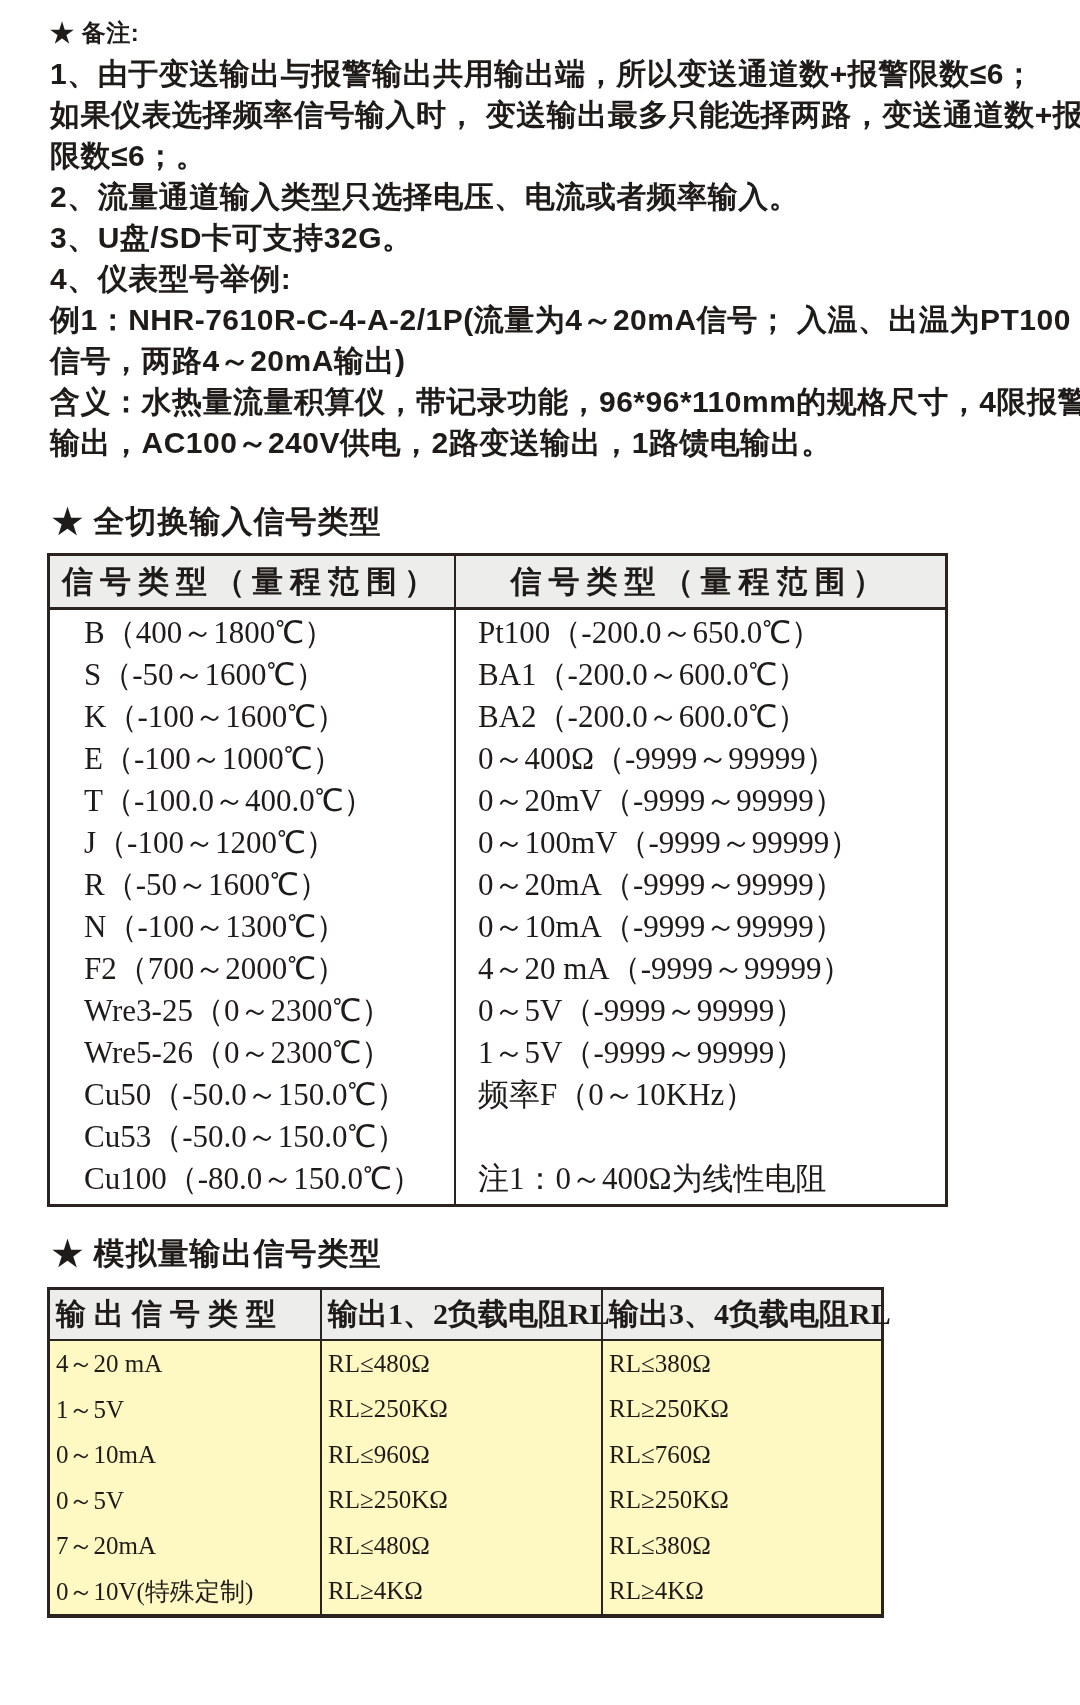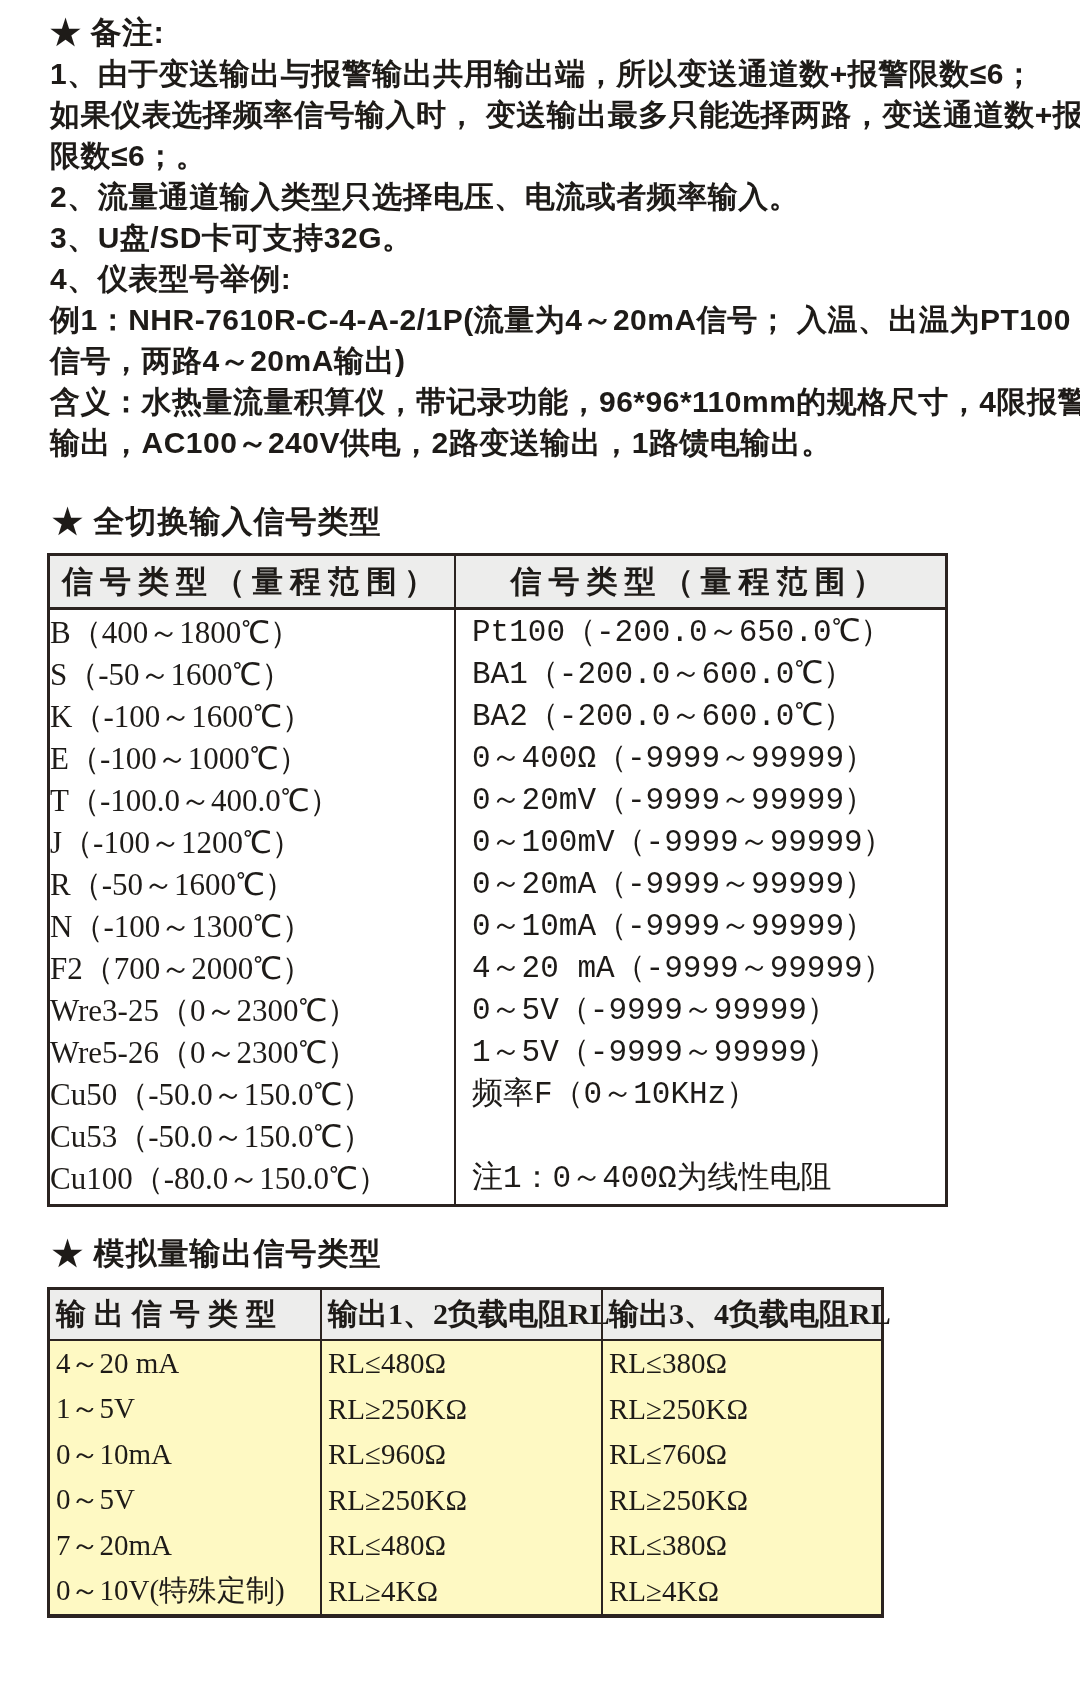"★ 备注:" .nline.notes-title { font-size: 31px -> 24px }
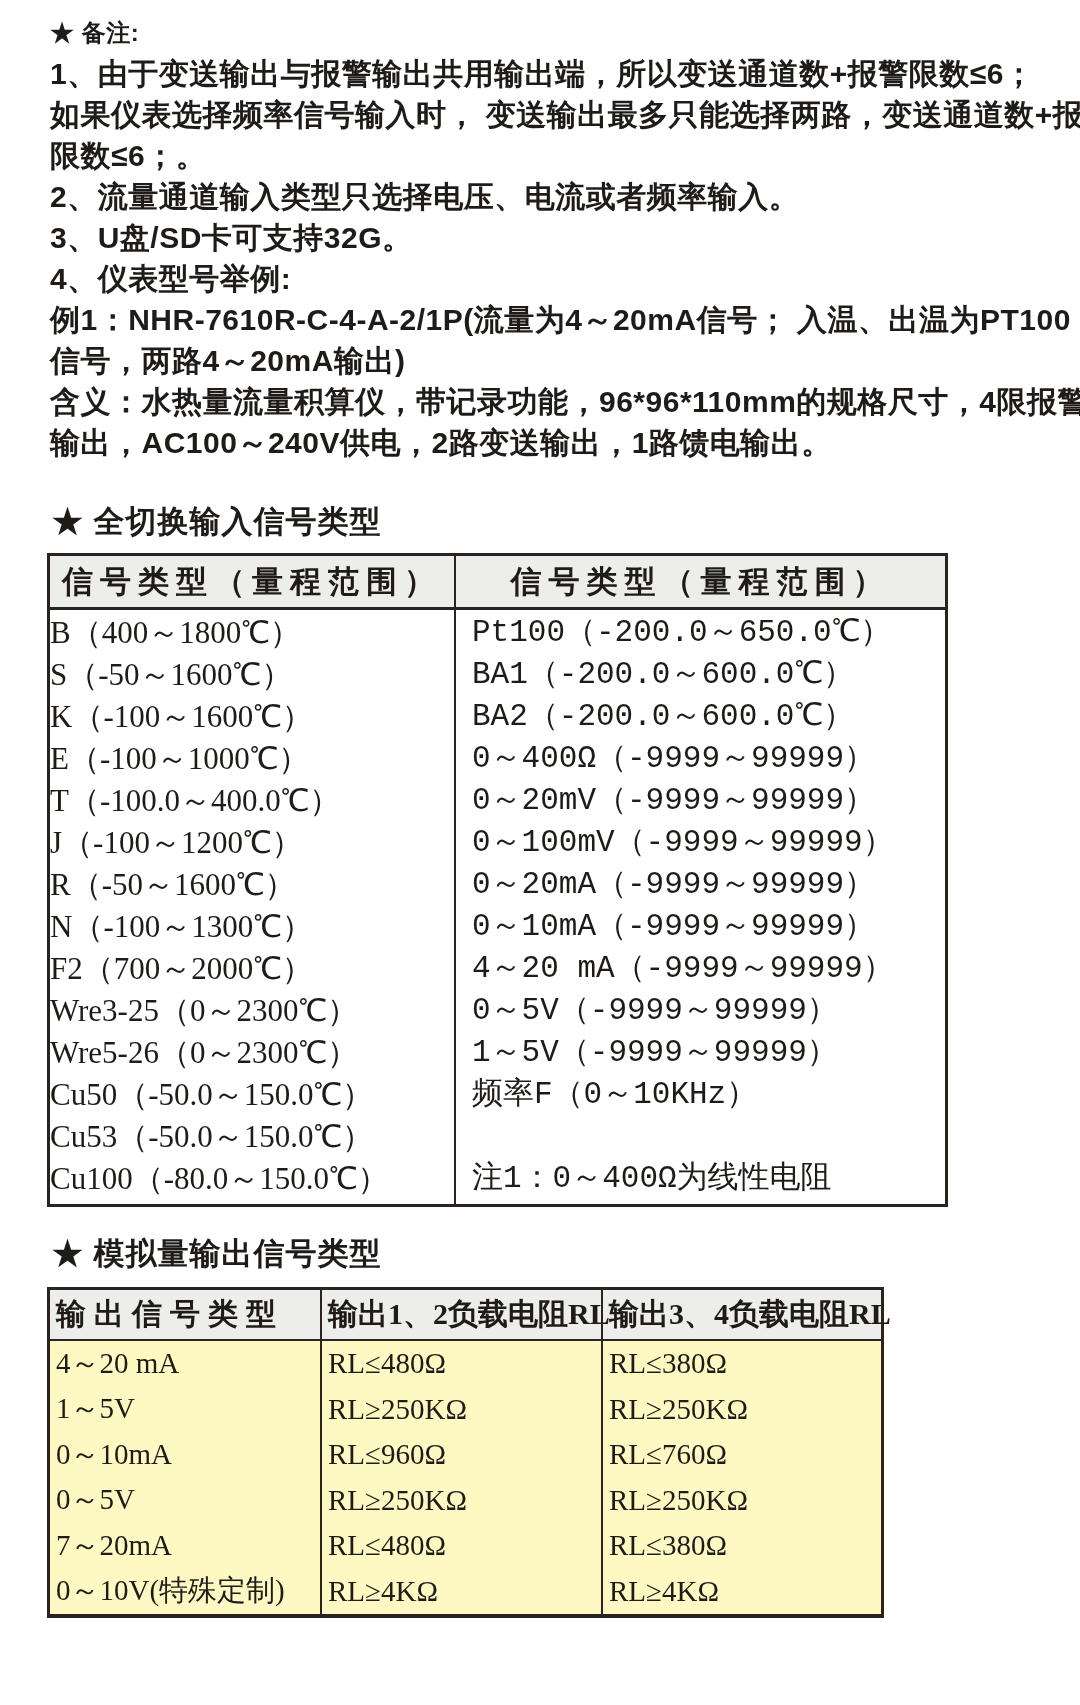"B（400～1800℃）" .t1-line { padding-left: none -> 34px }
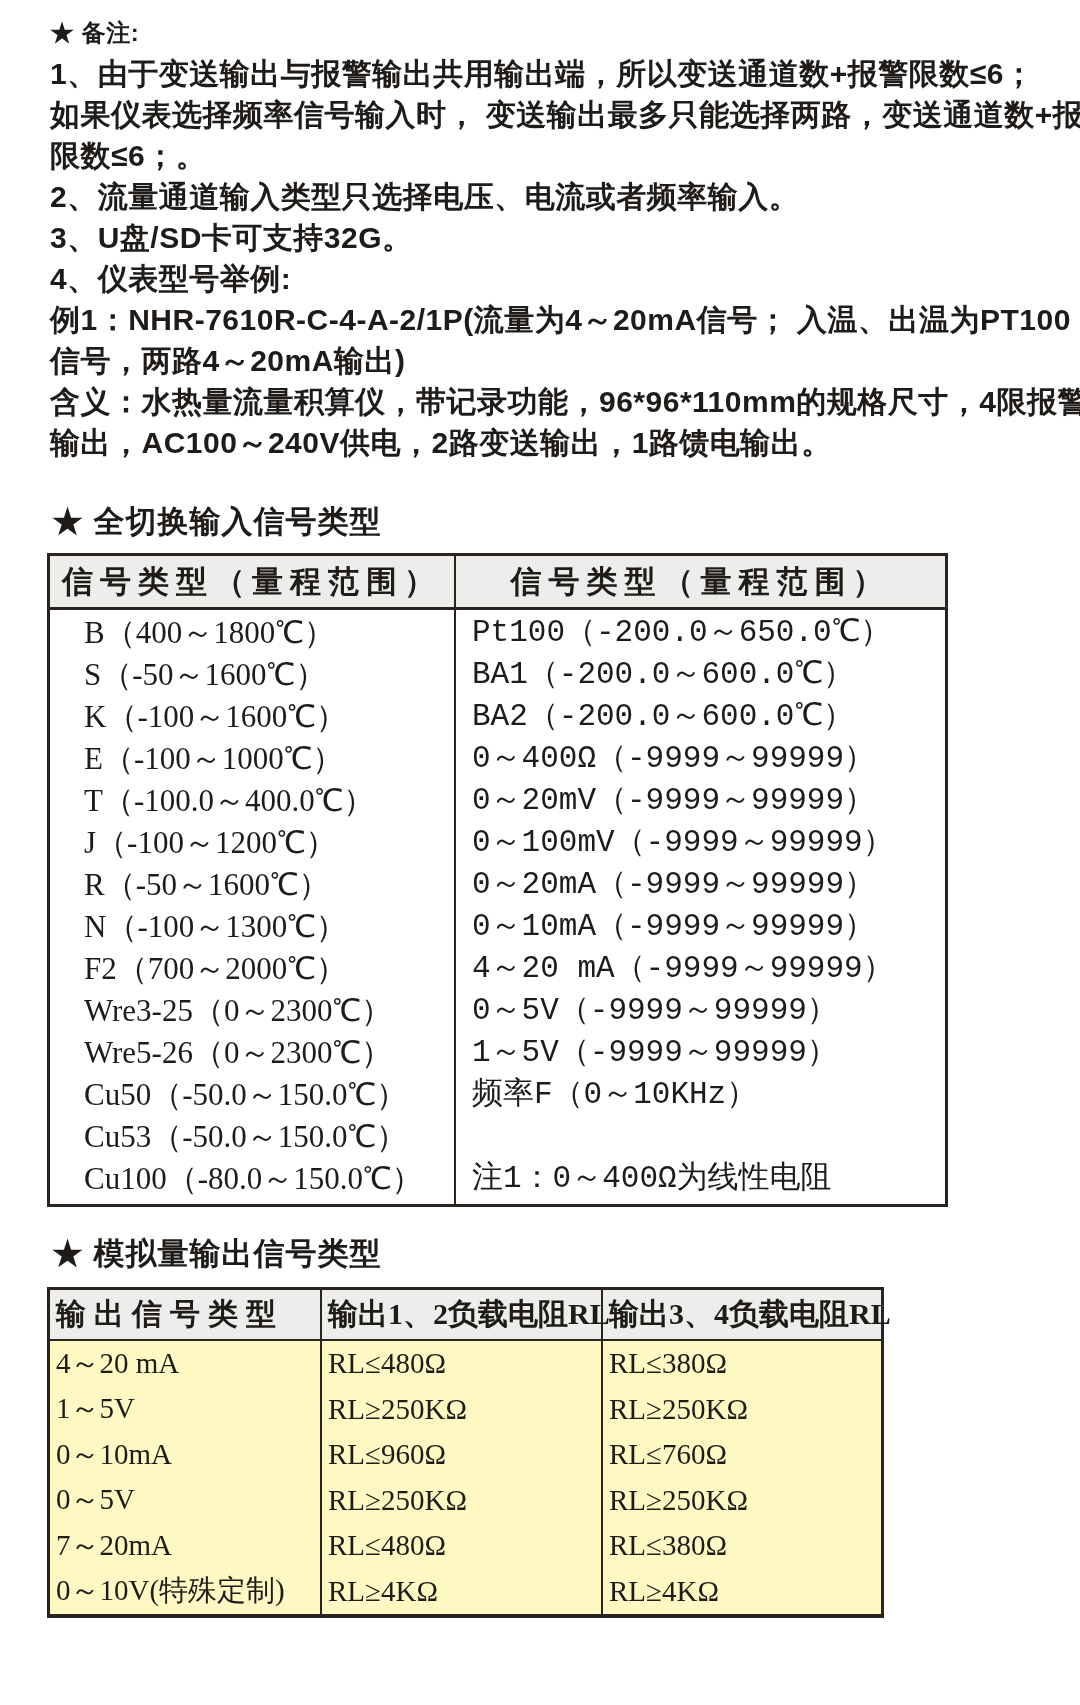"Pt100（-200.0～650.0℃）" .t1-col.right .t1-line { font-family: Liberation Mono, monospace -> none; padding-left: 16px -> 22px }
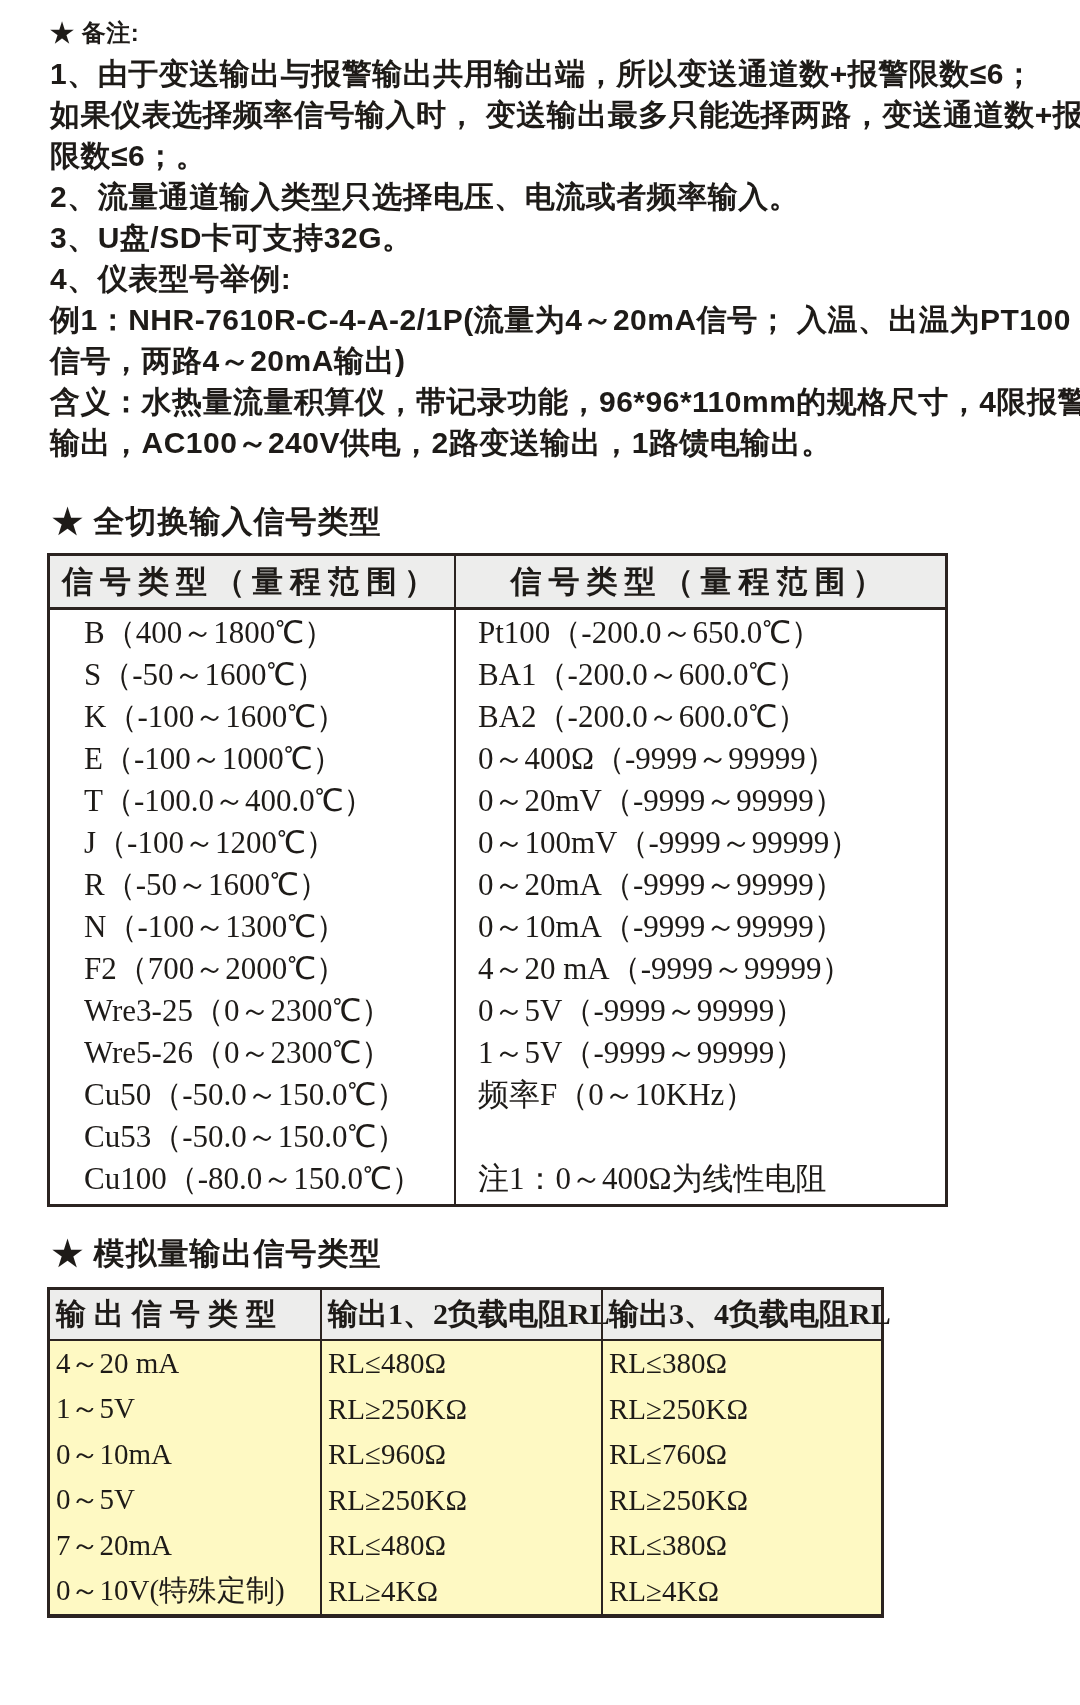"4～20 mA" .t2-cell { font-size: 29px -> 25px }
